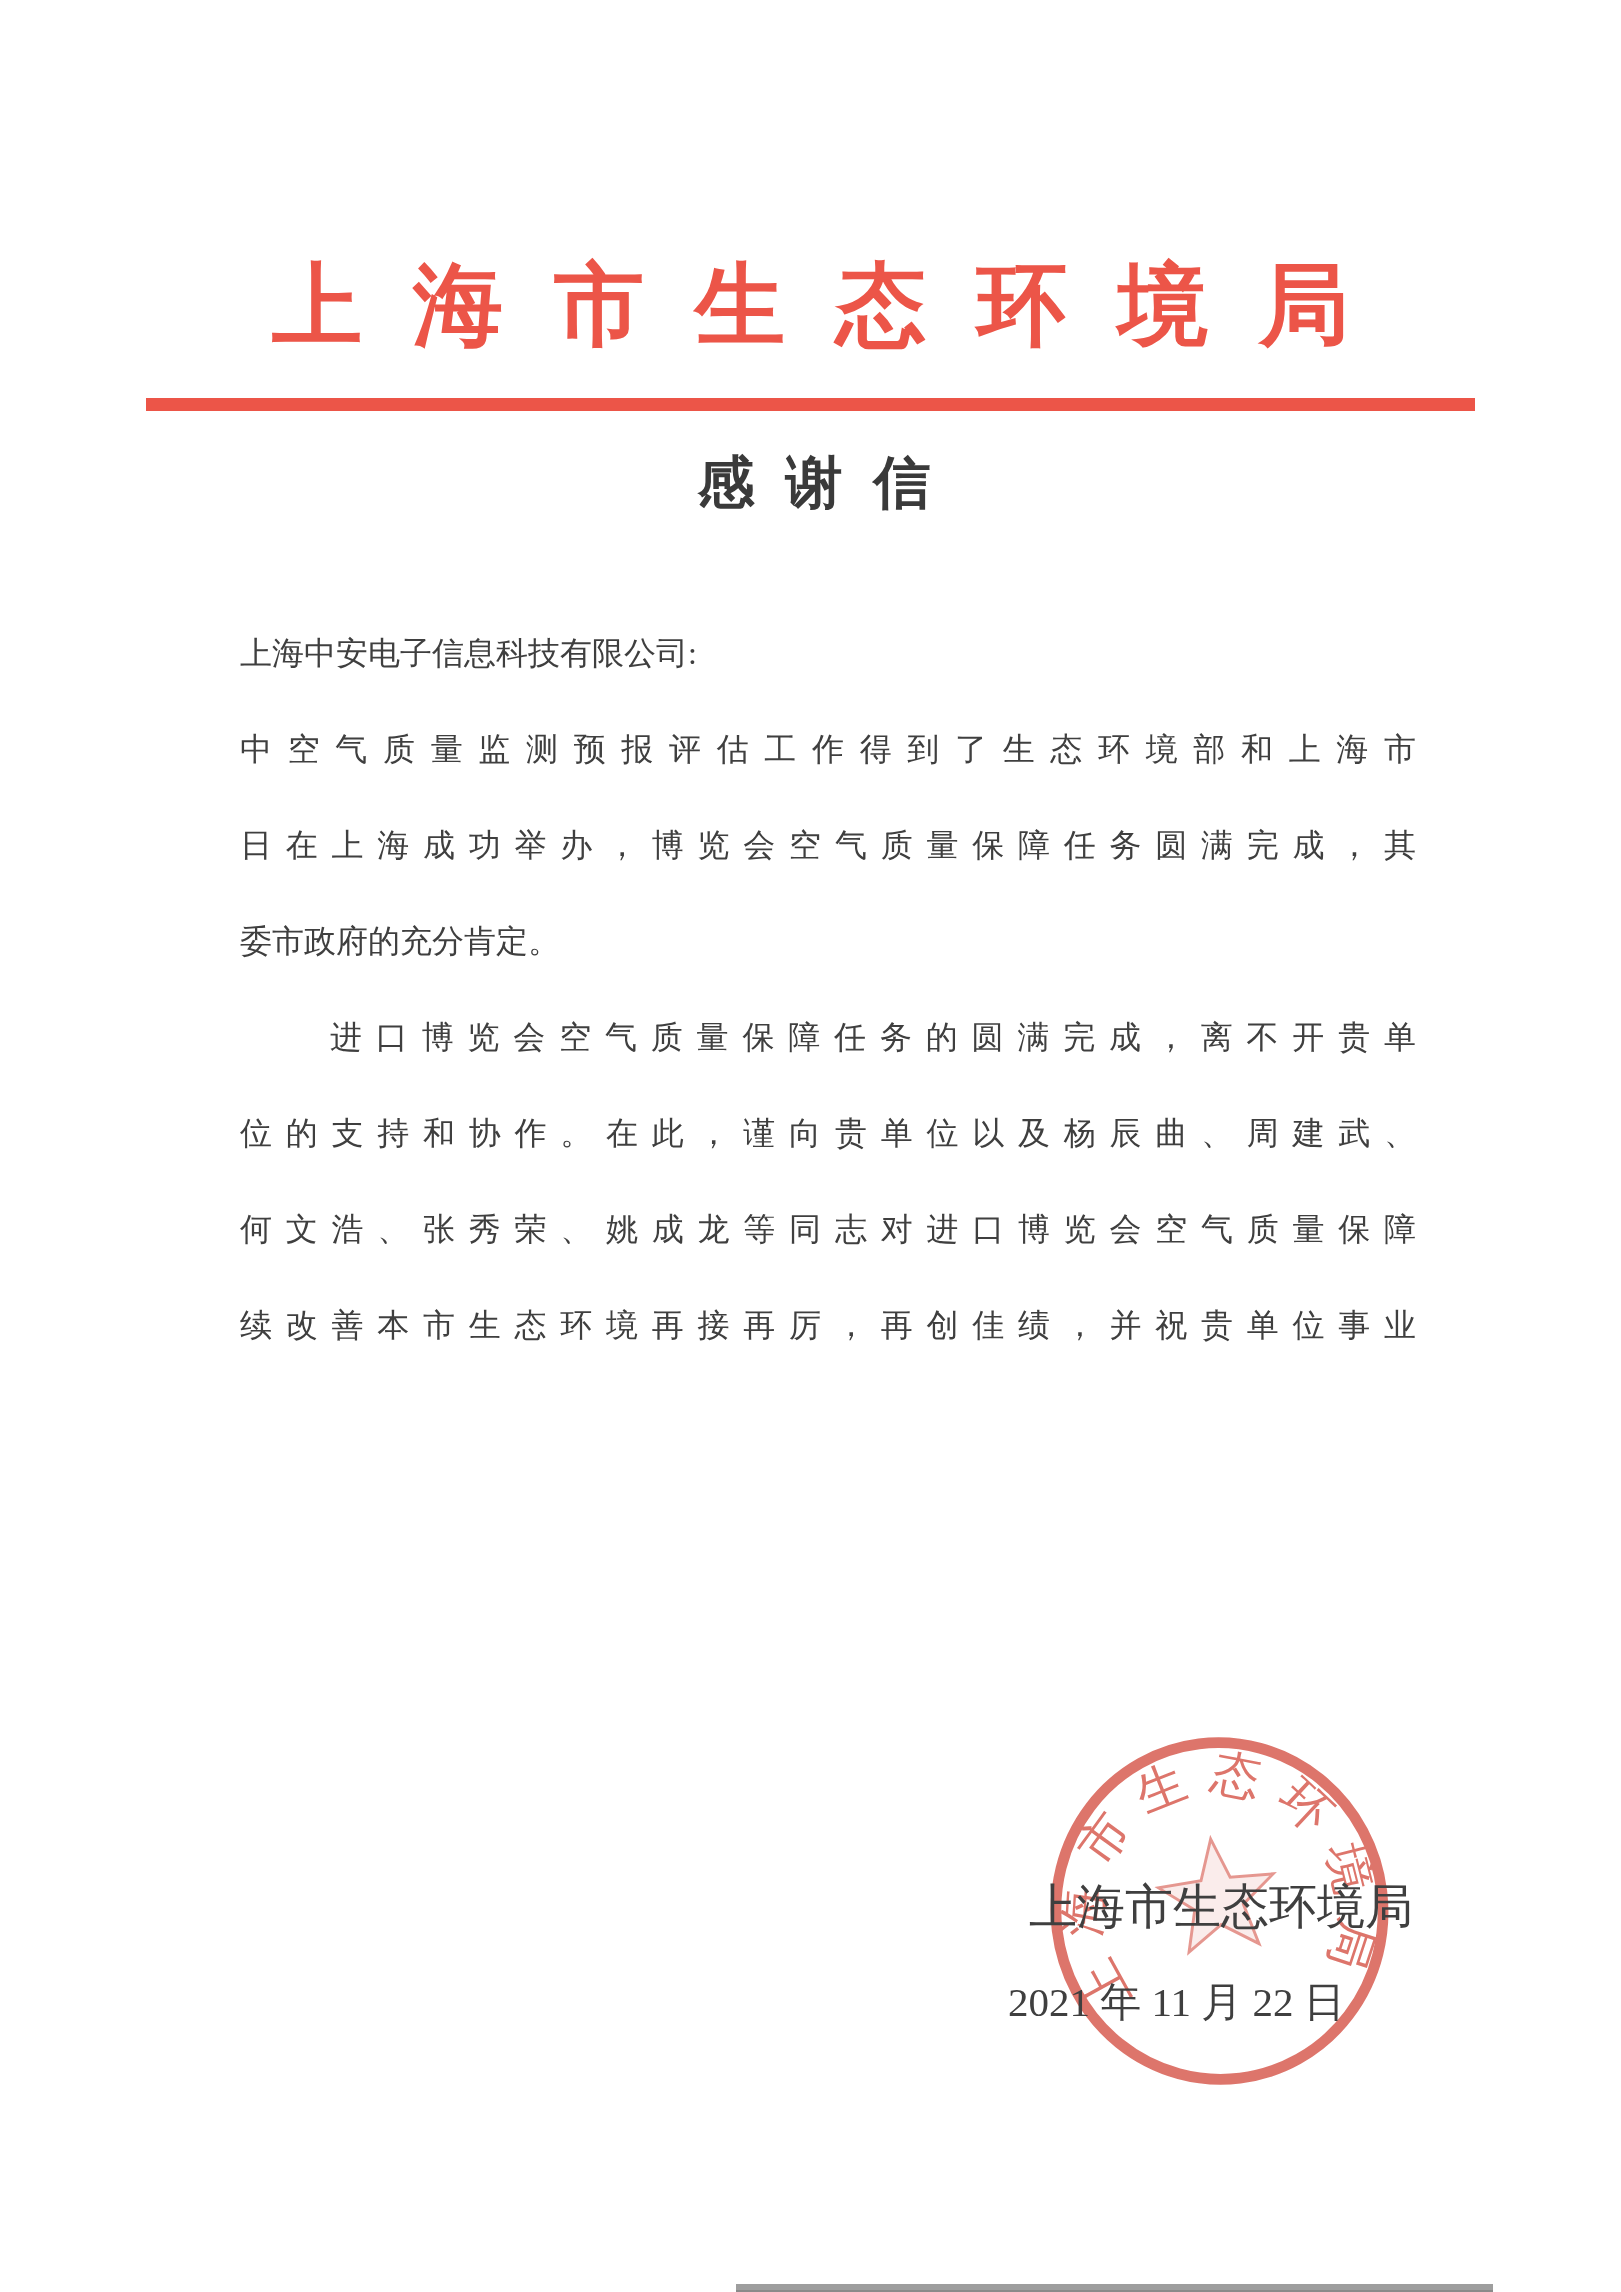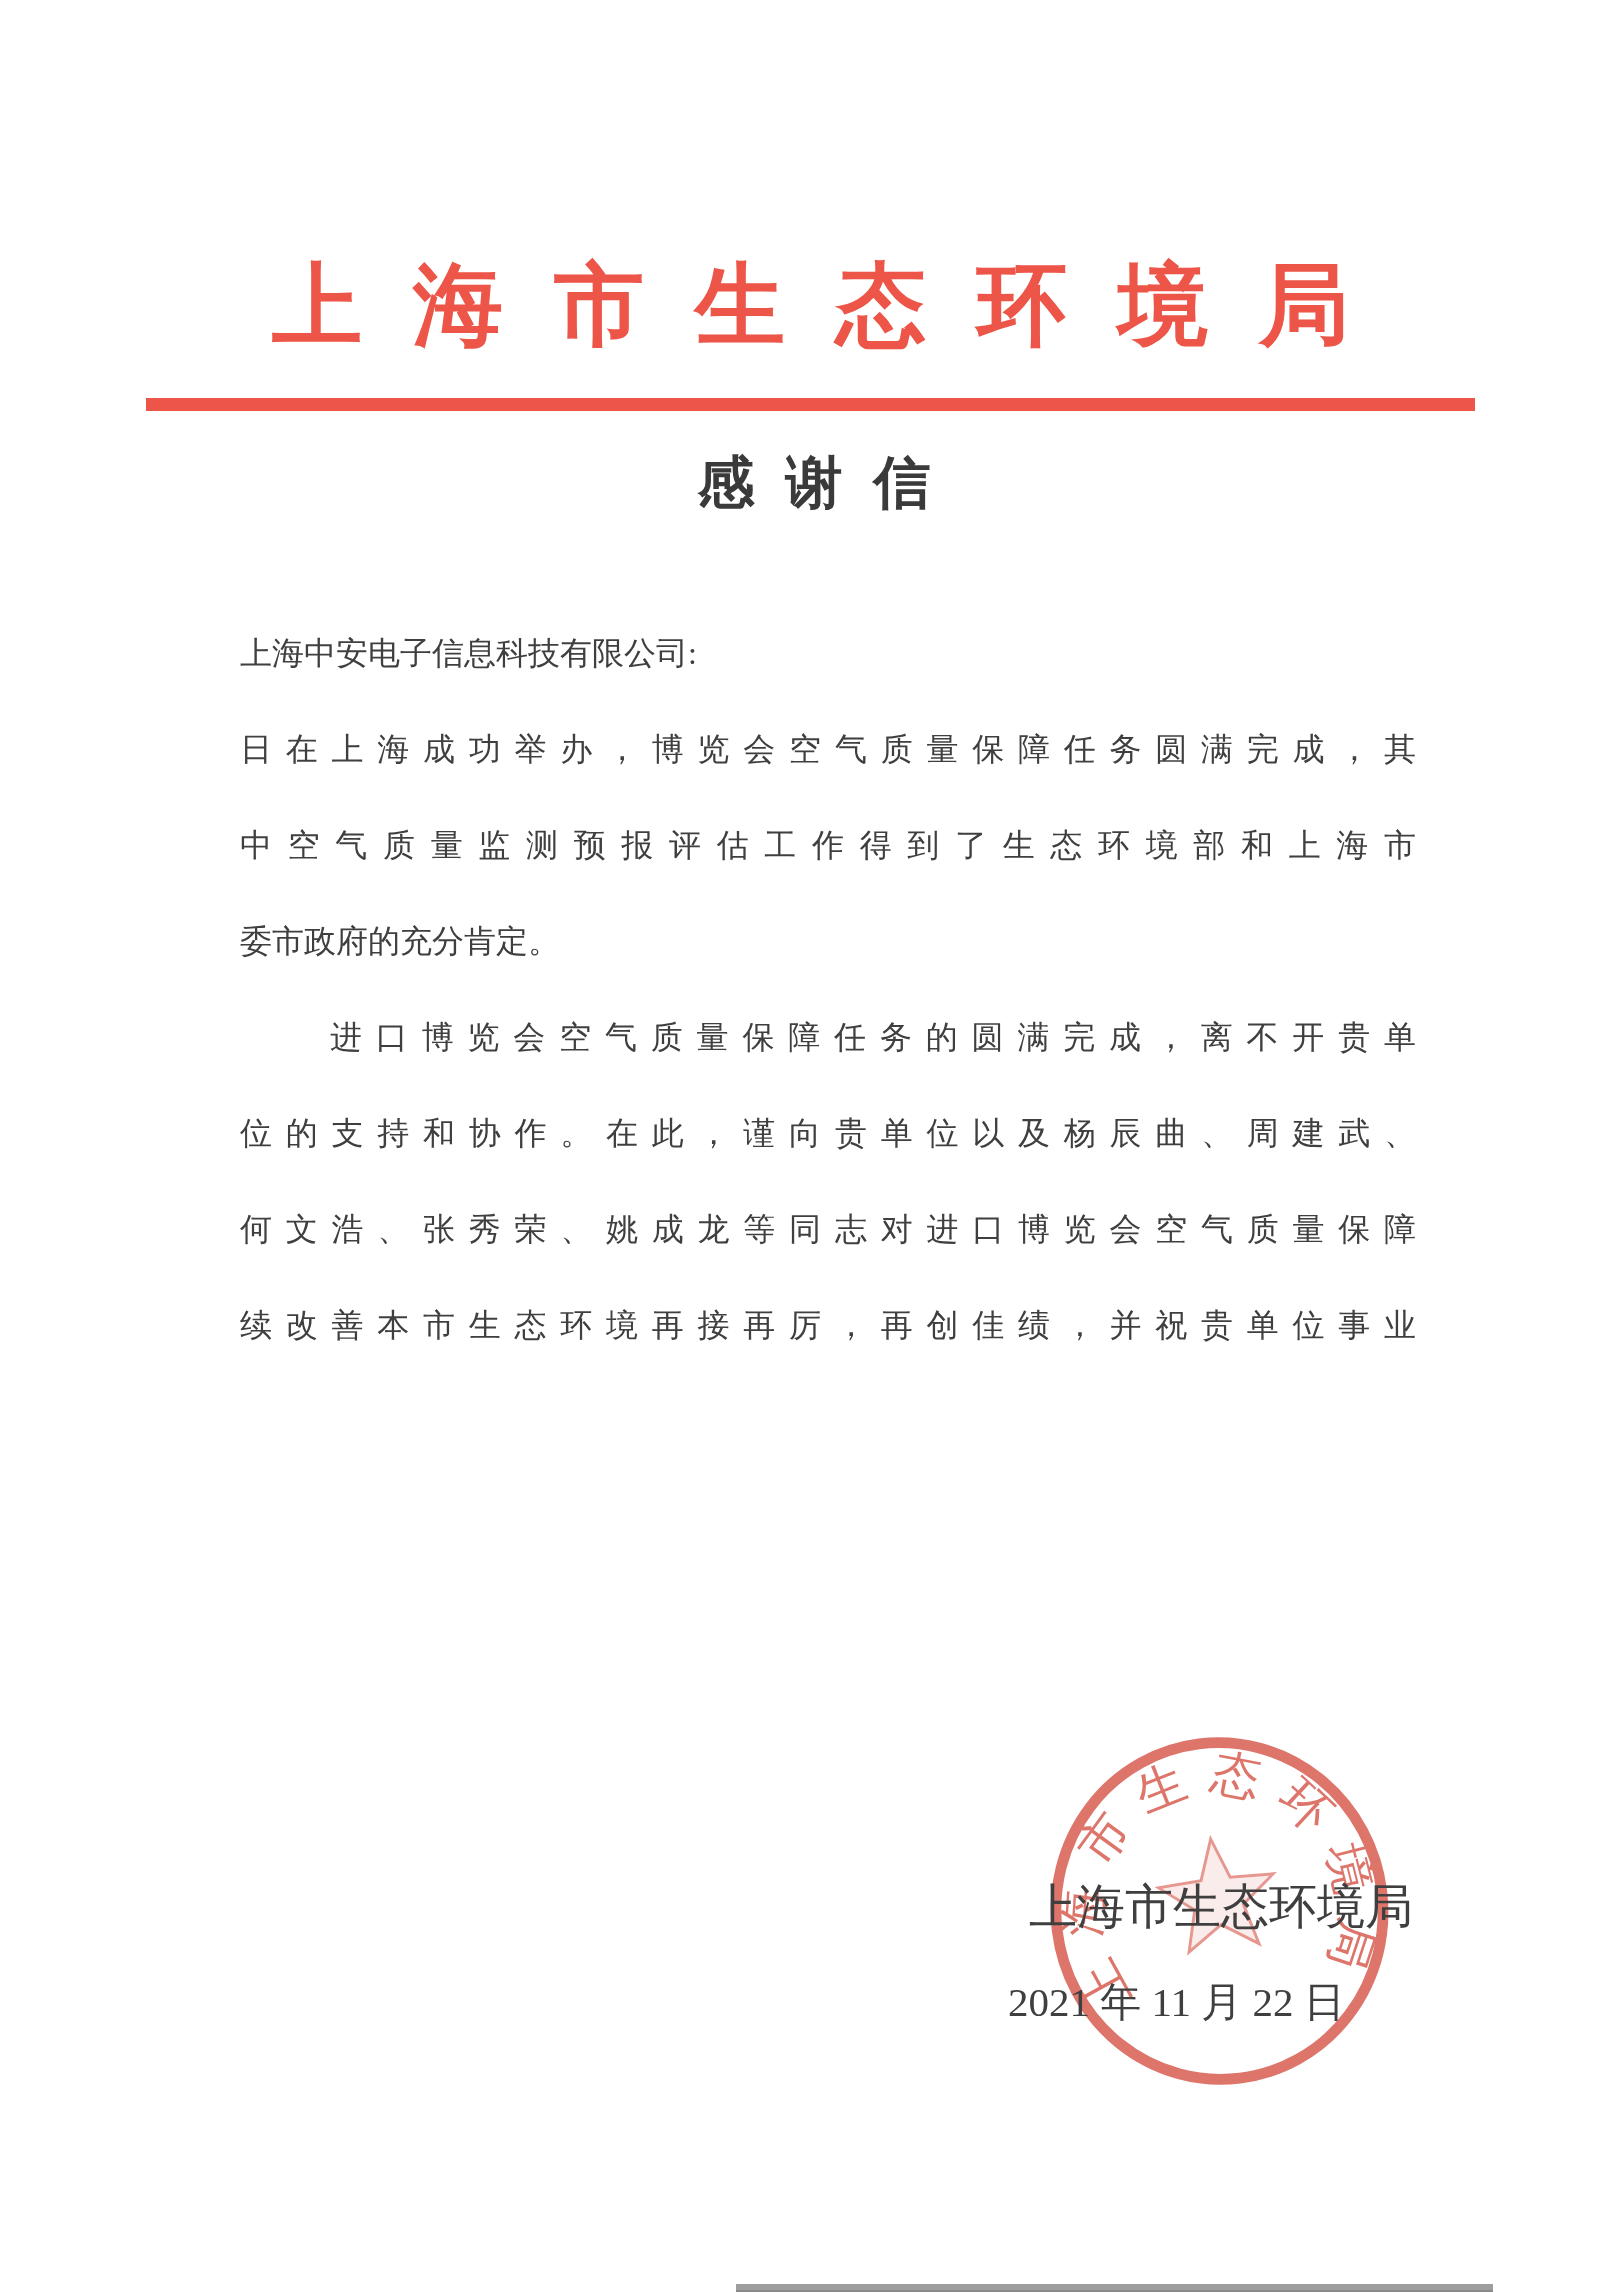"日在上海成功举办，博览会空气质量保障任务圆满完成，其" div.body-line { order: before "中空气质量监测预报评估工作得到了生态环境部和上海市" -> after "中空气质量监测预报评估工作得到了生态环境部和上海市" }
